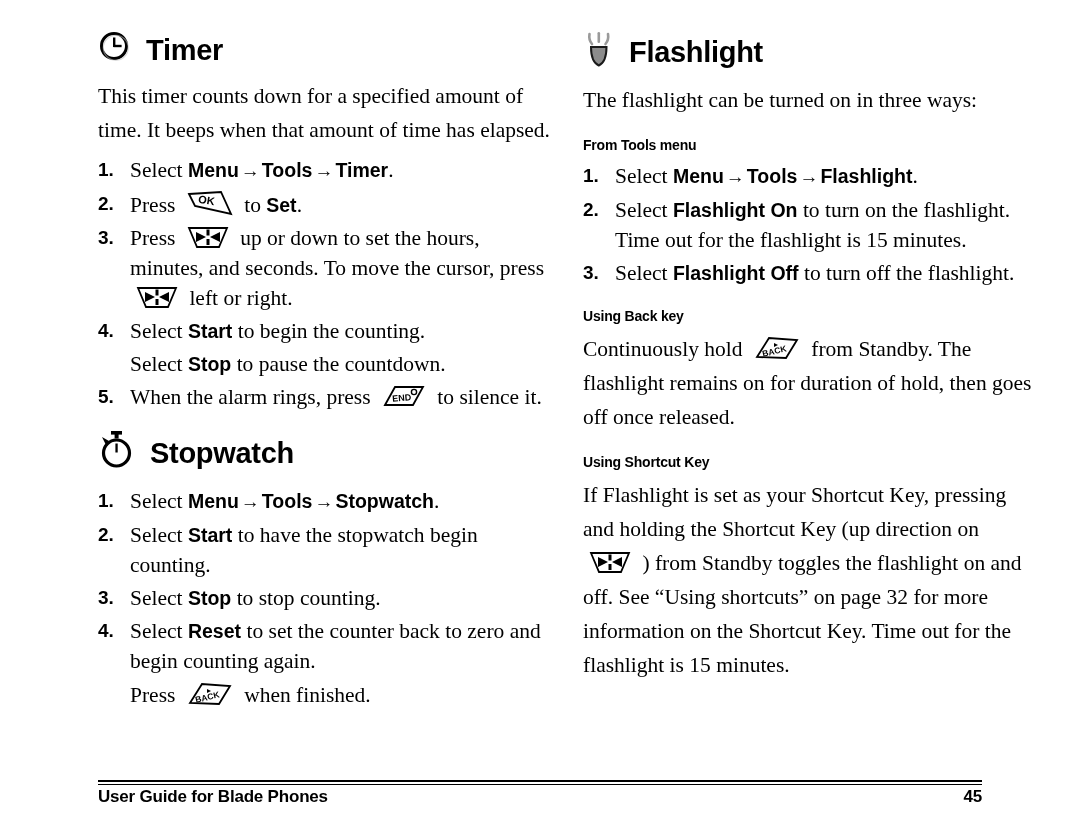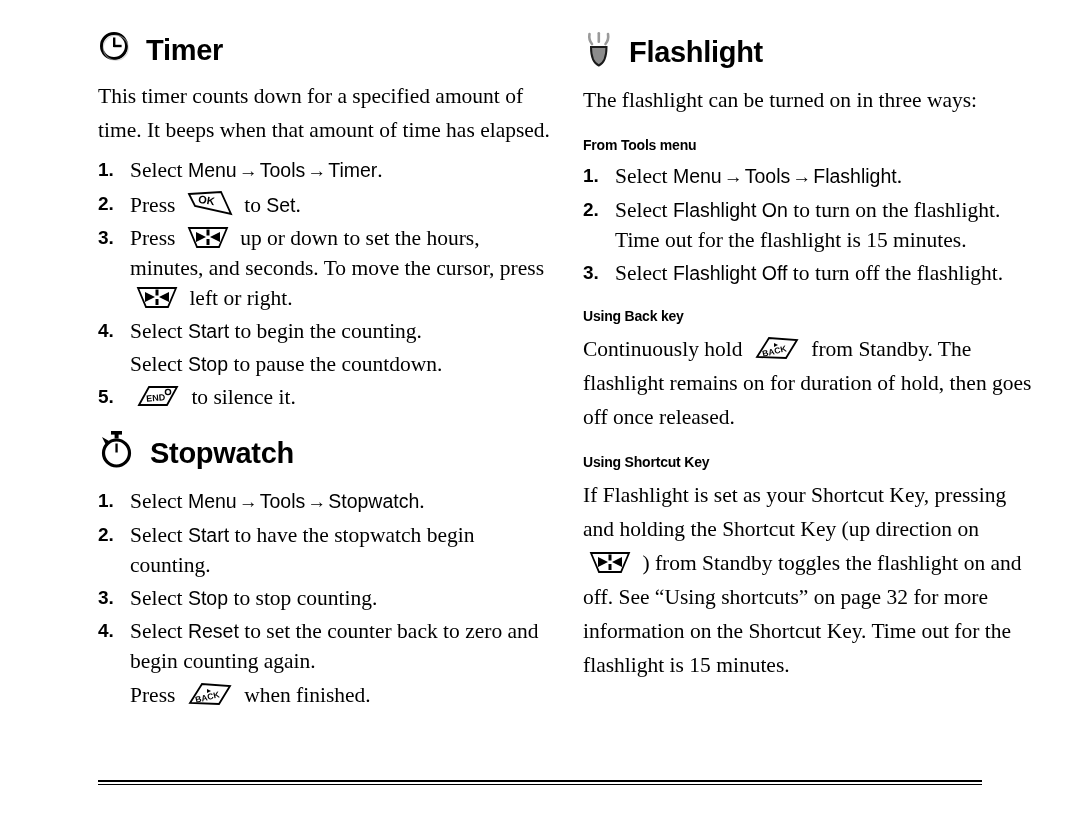"Menu" .ui { font-weight: normal -> bold }
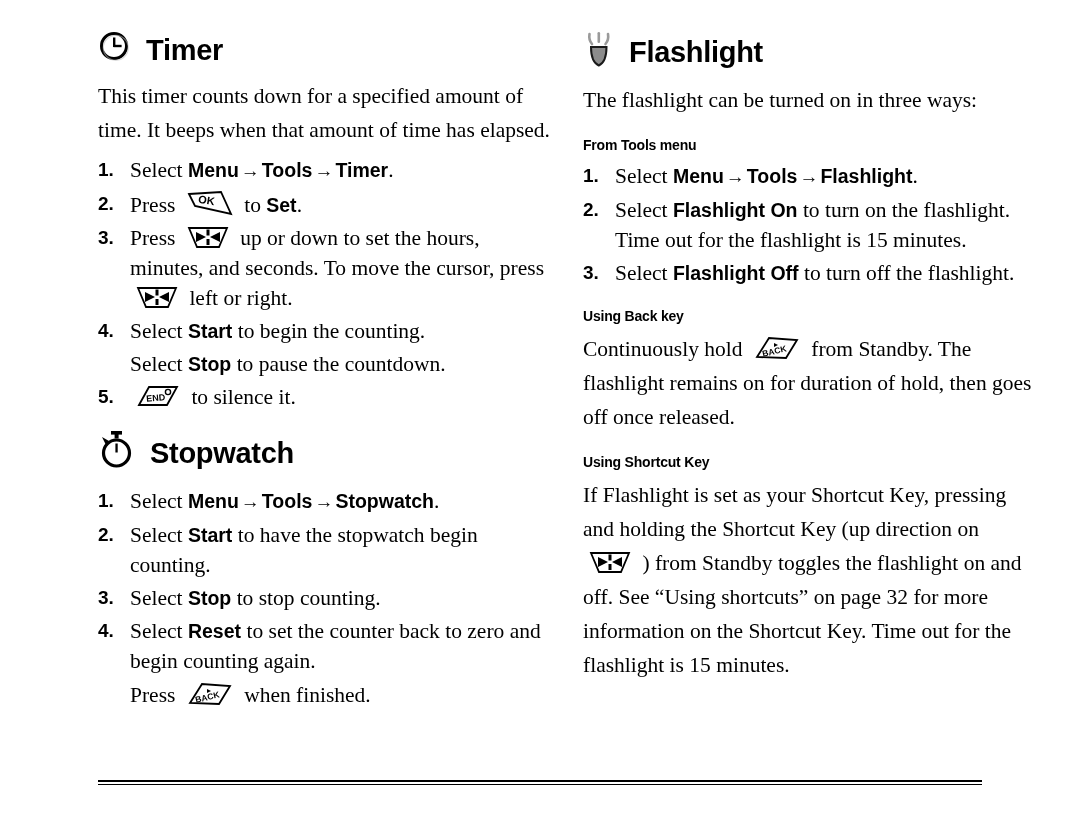"When the alarm rings, press" span { html: none -> <span>When the alarm rings, press </span> }
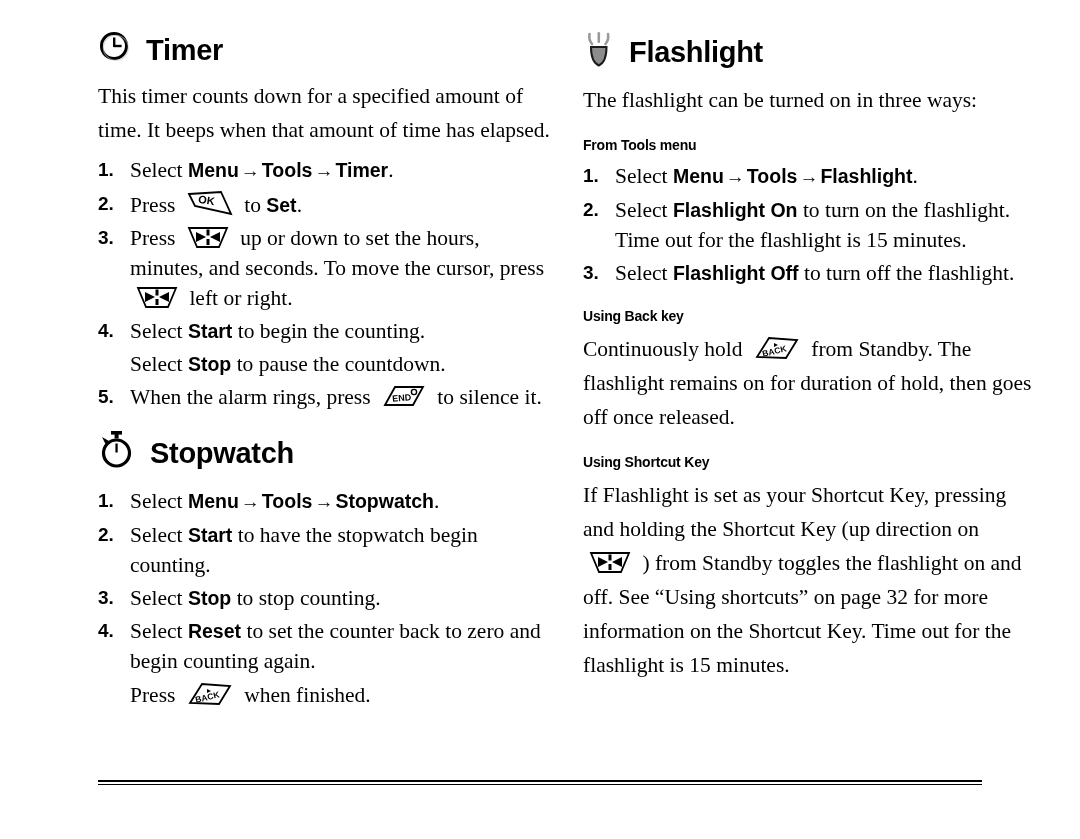"User Guide for Blade Phones" div.footer { html: none -> <div> <span>User Guide for Blade Phones</span> <span>45</span> </div> }
